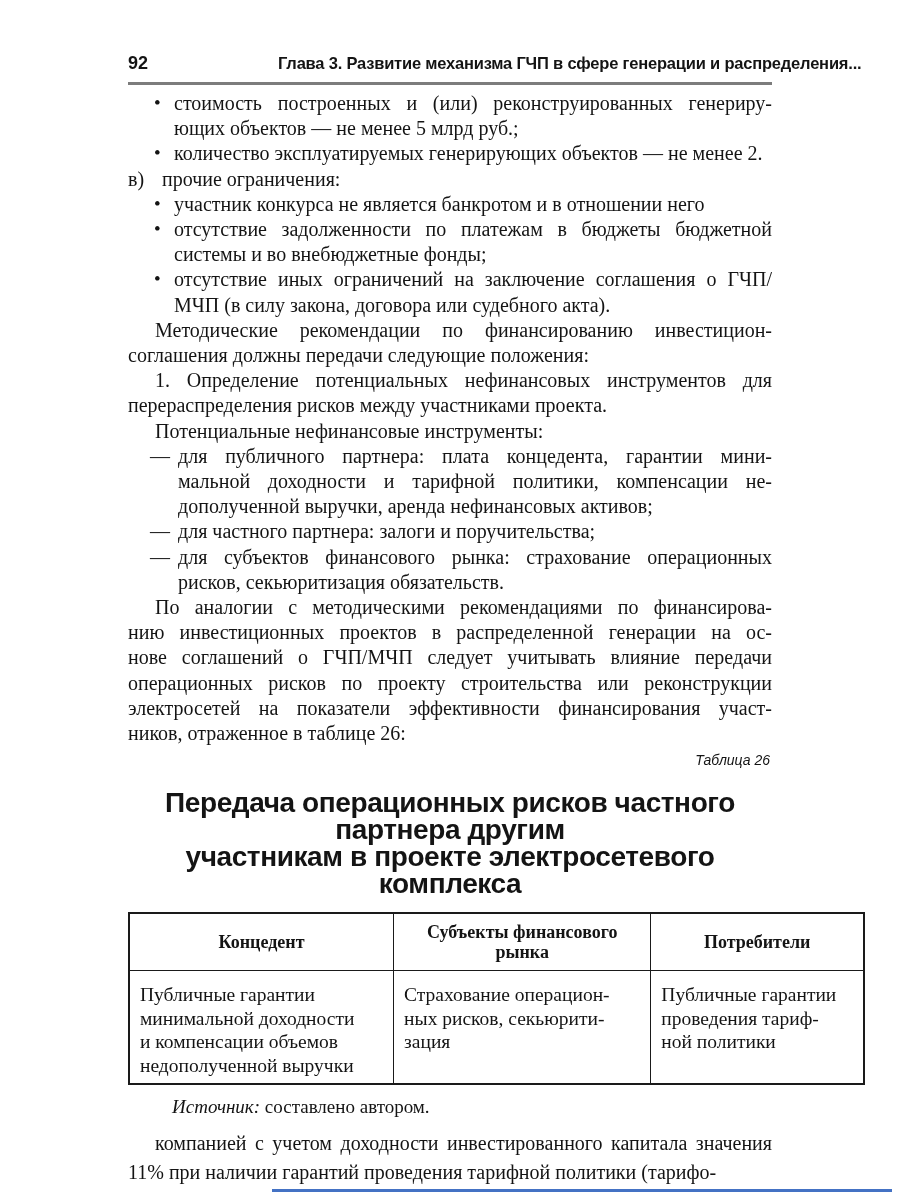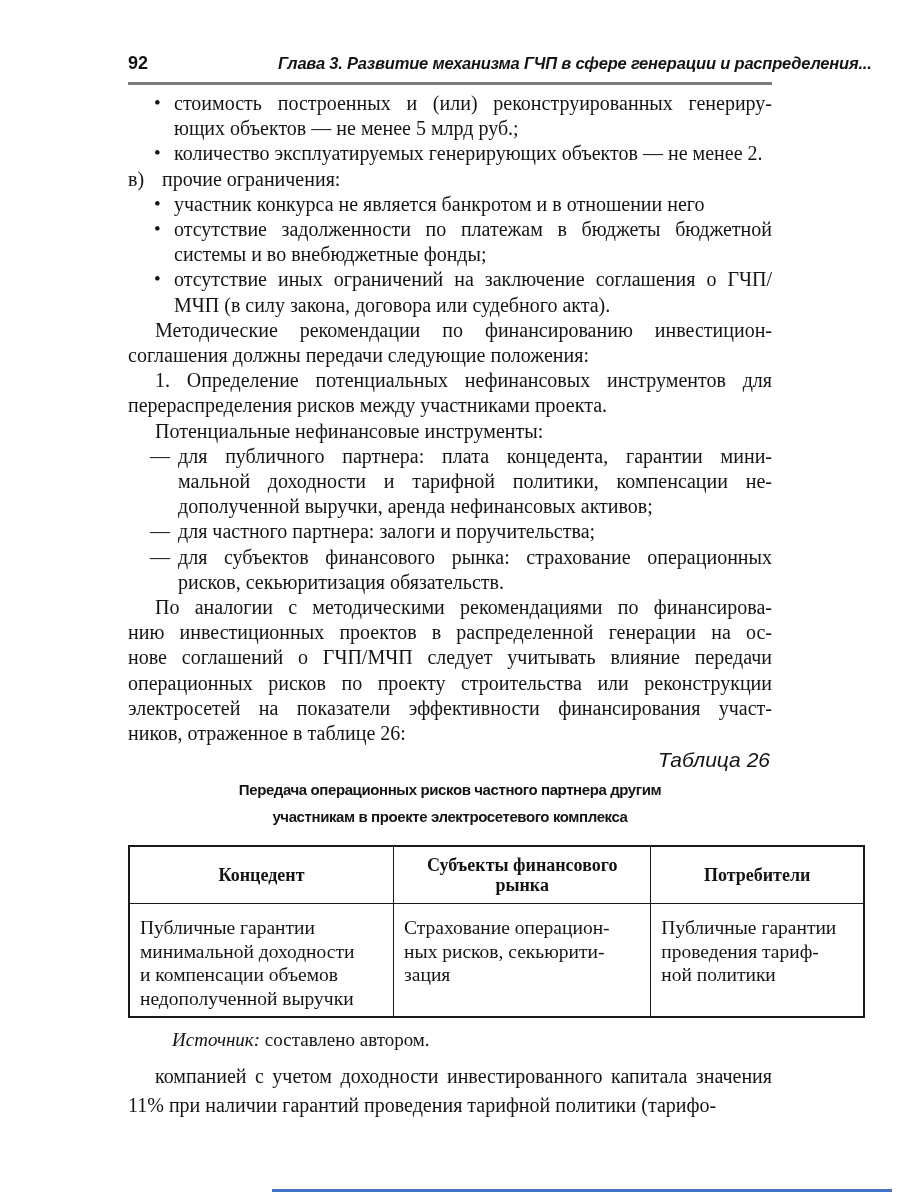"Глава 3. Развитие механизма ГЧП" .chapter { font-style: italic -> none }
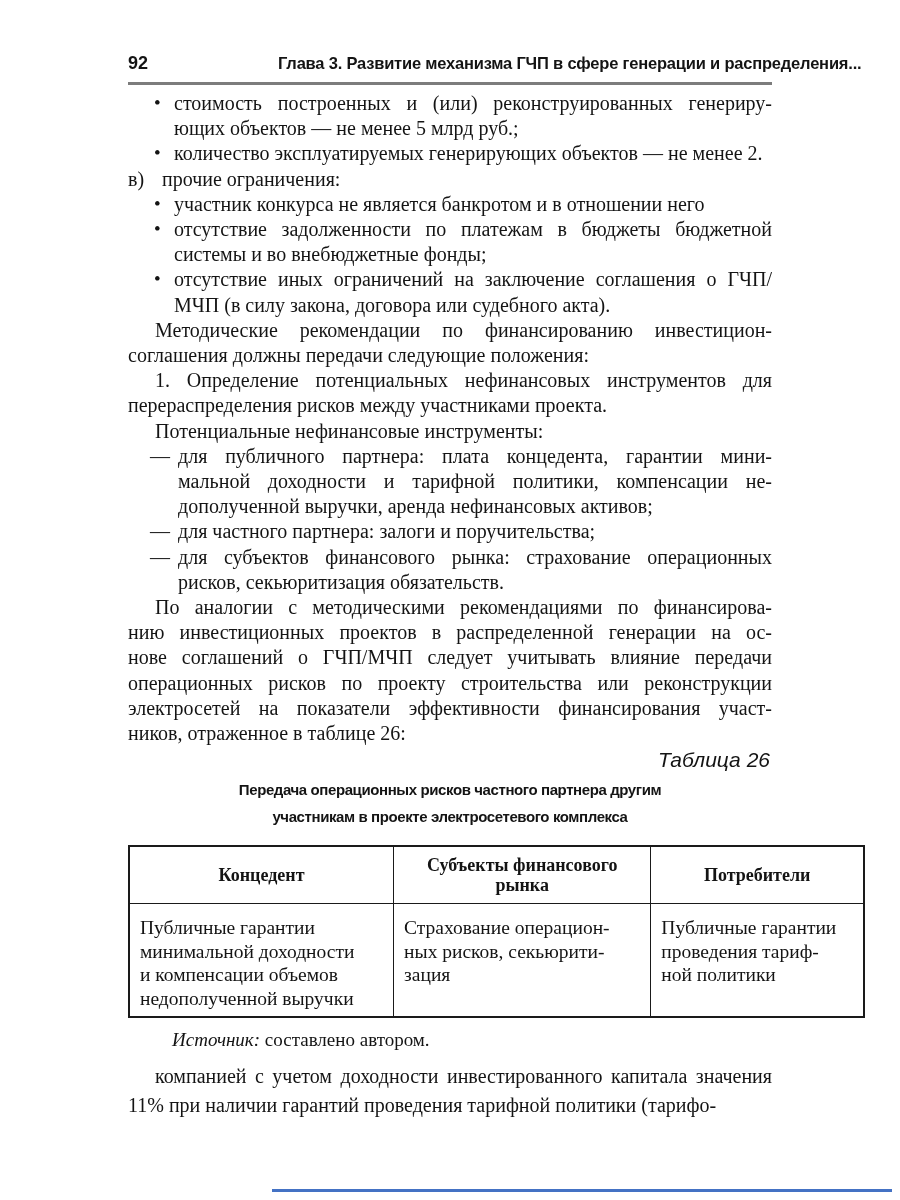"Таблица 26" .tbl-label { font-size: 21px -> 14px }
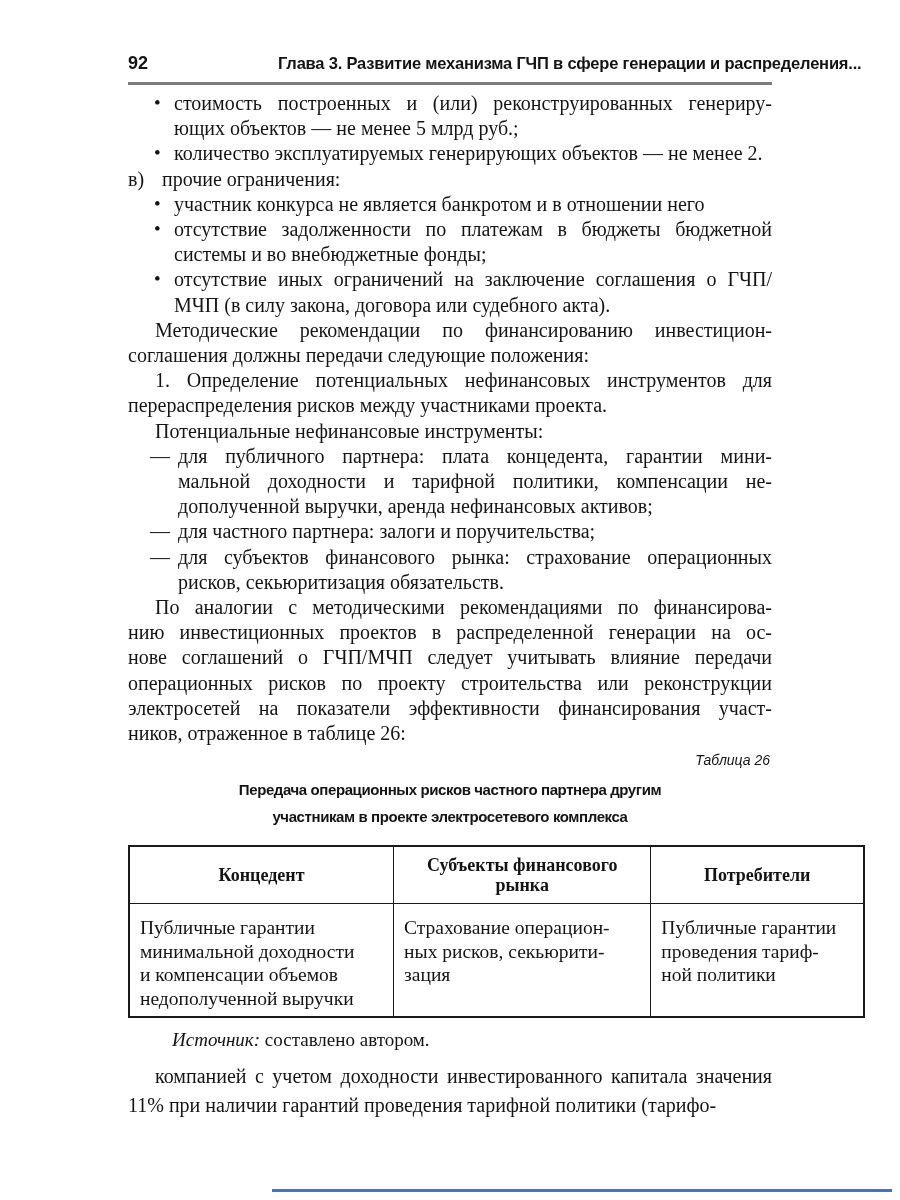"Передача операционных рисков частного" .tbl-title { font-size: 15px -> 28px; margin-top: 4px -> 17px }
